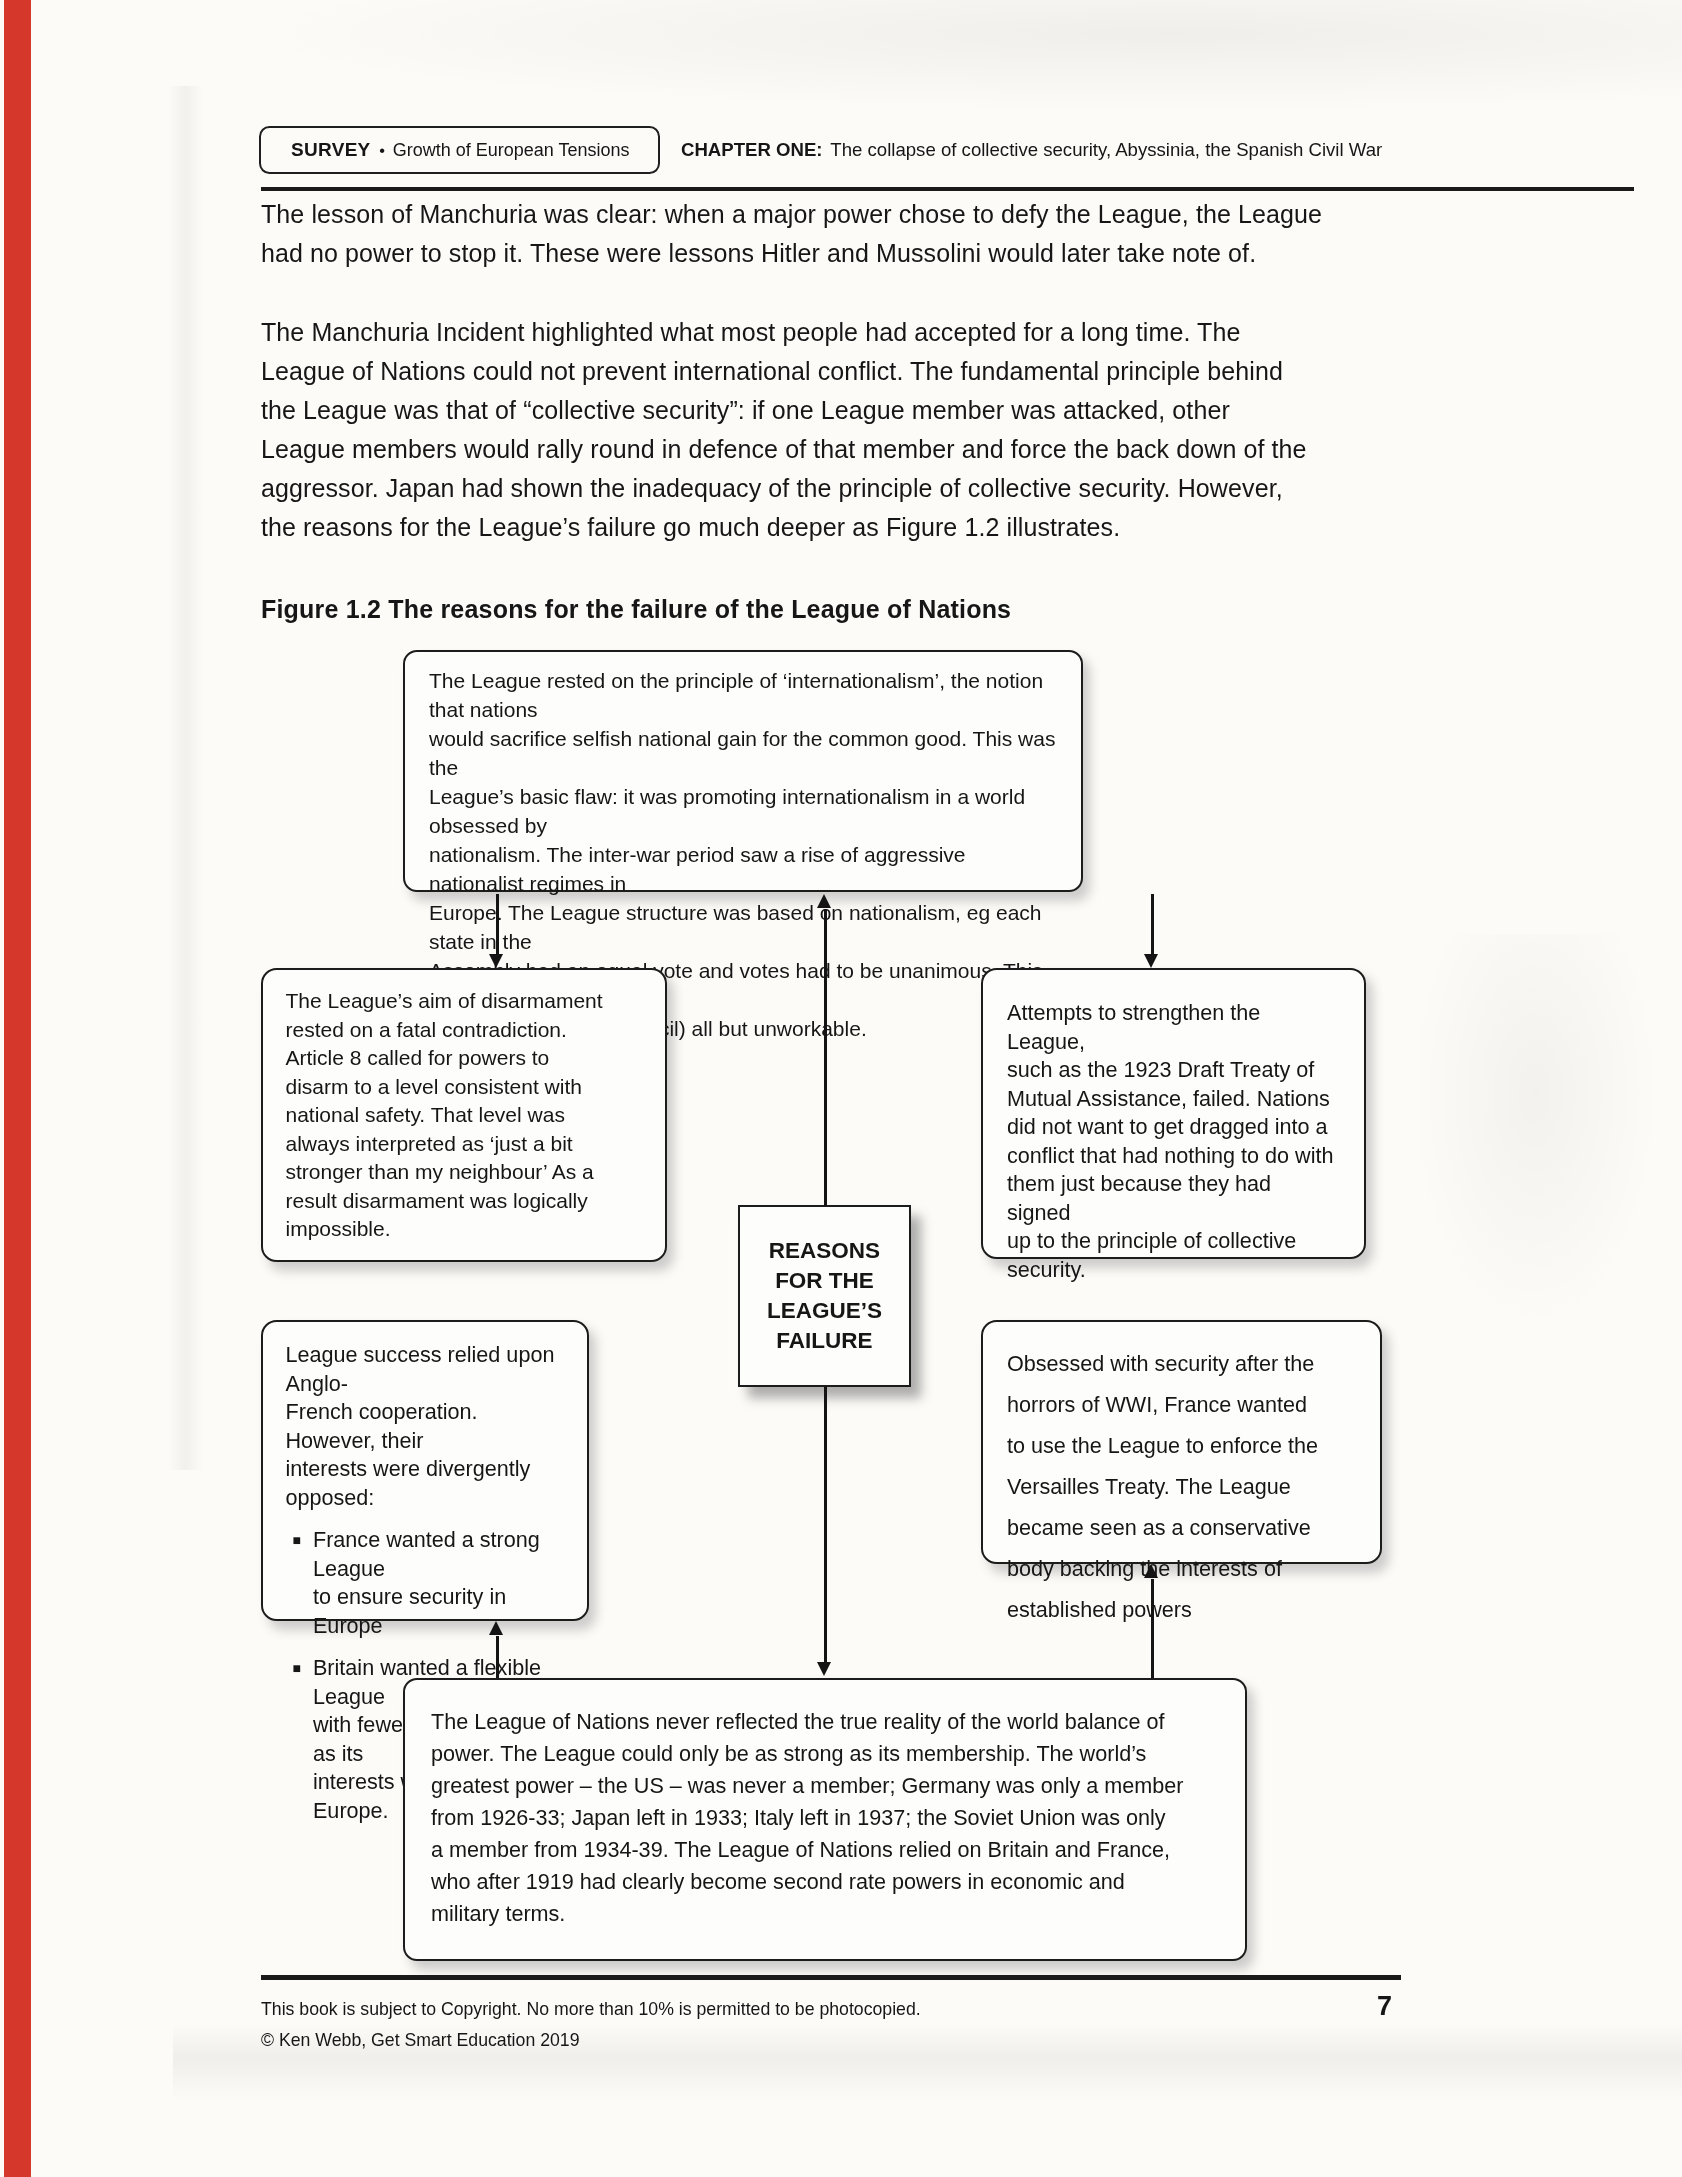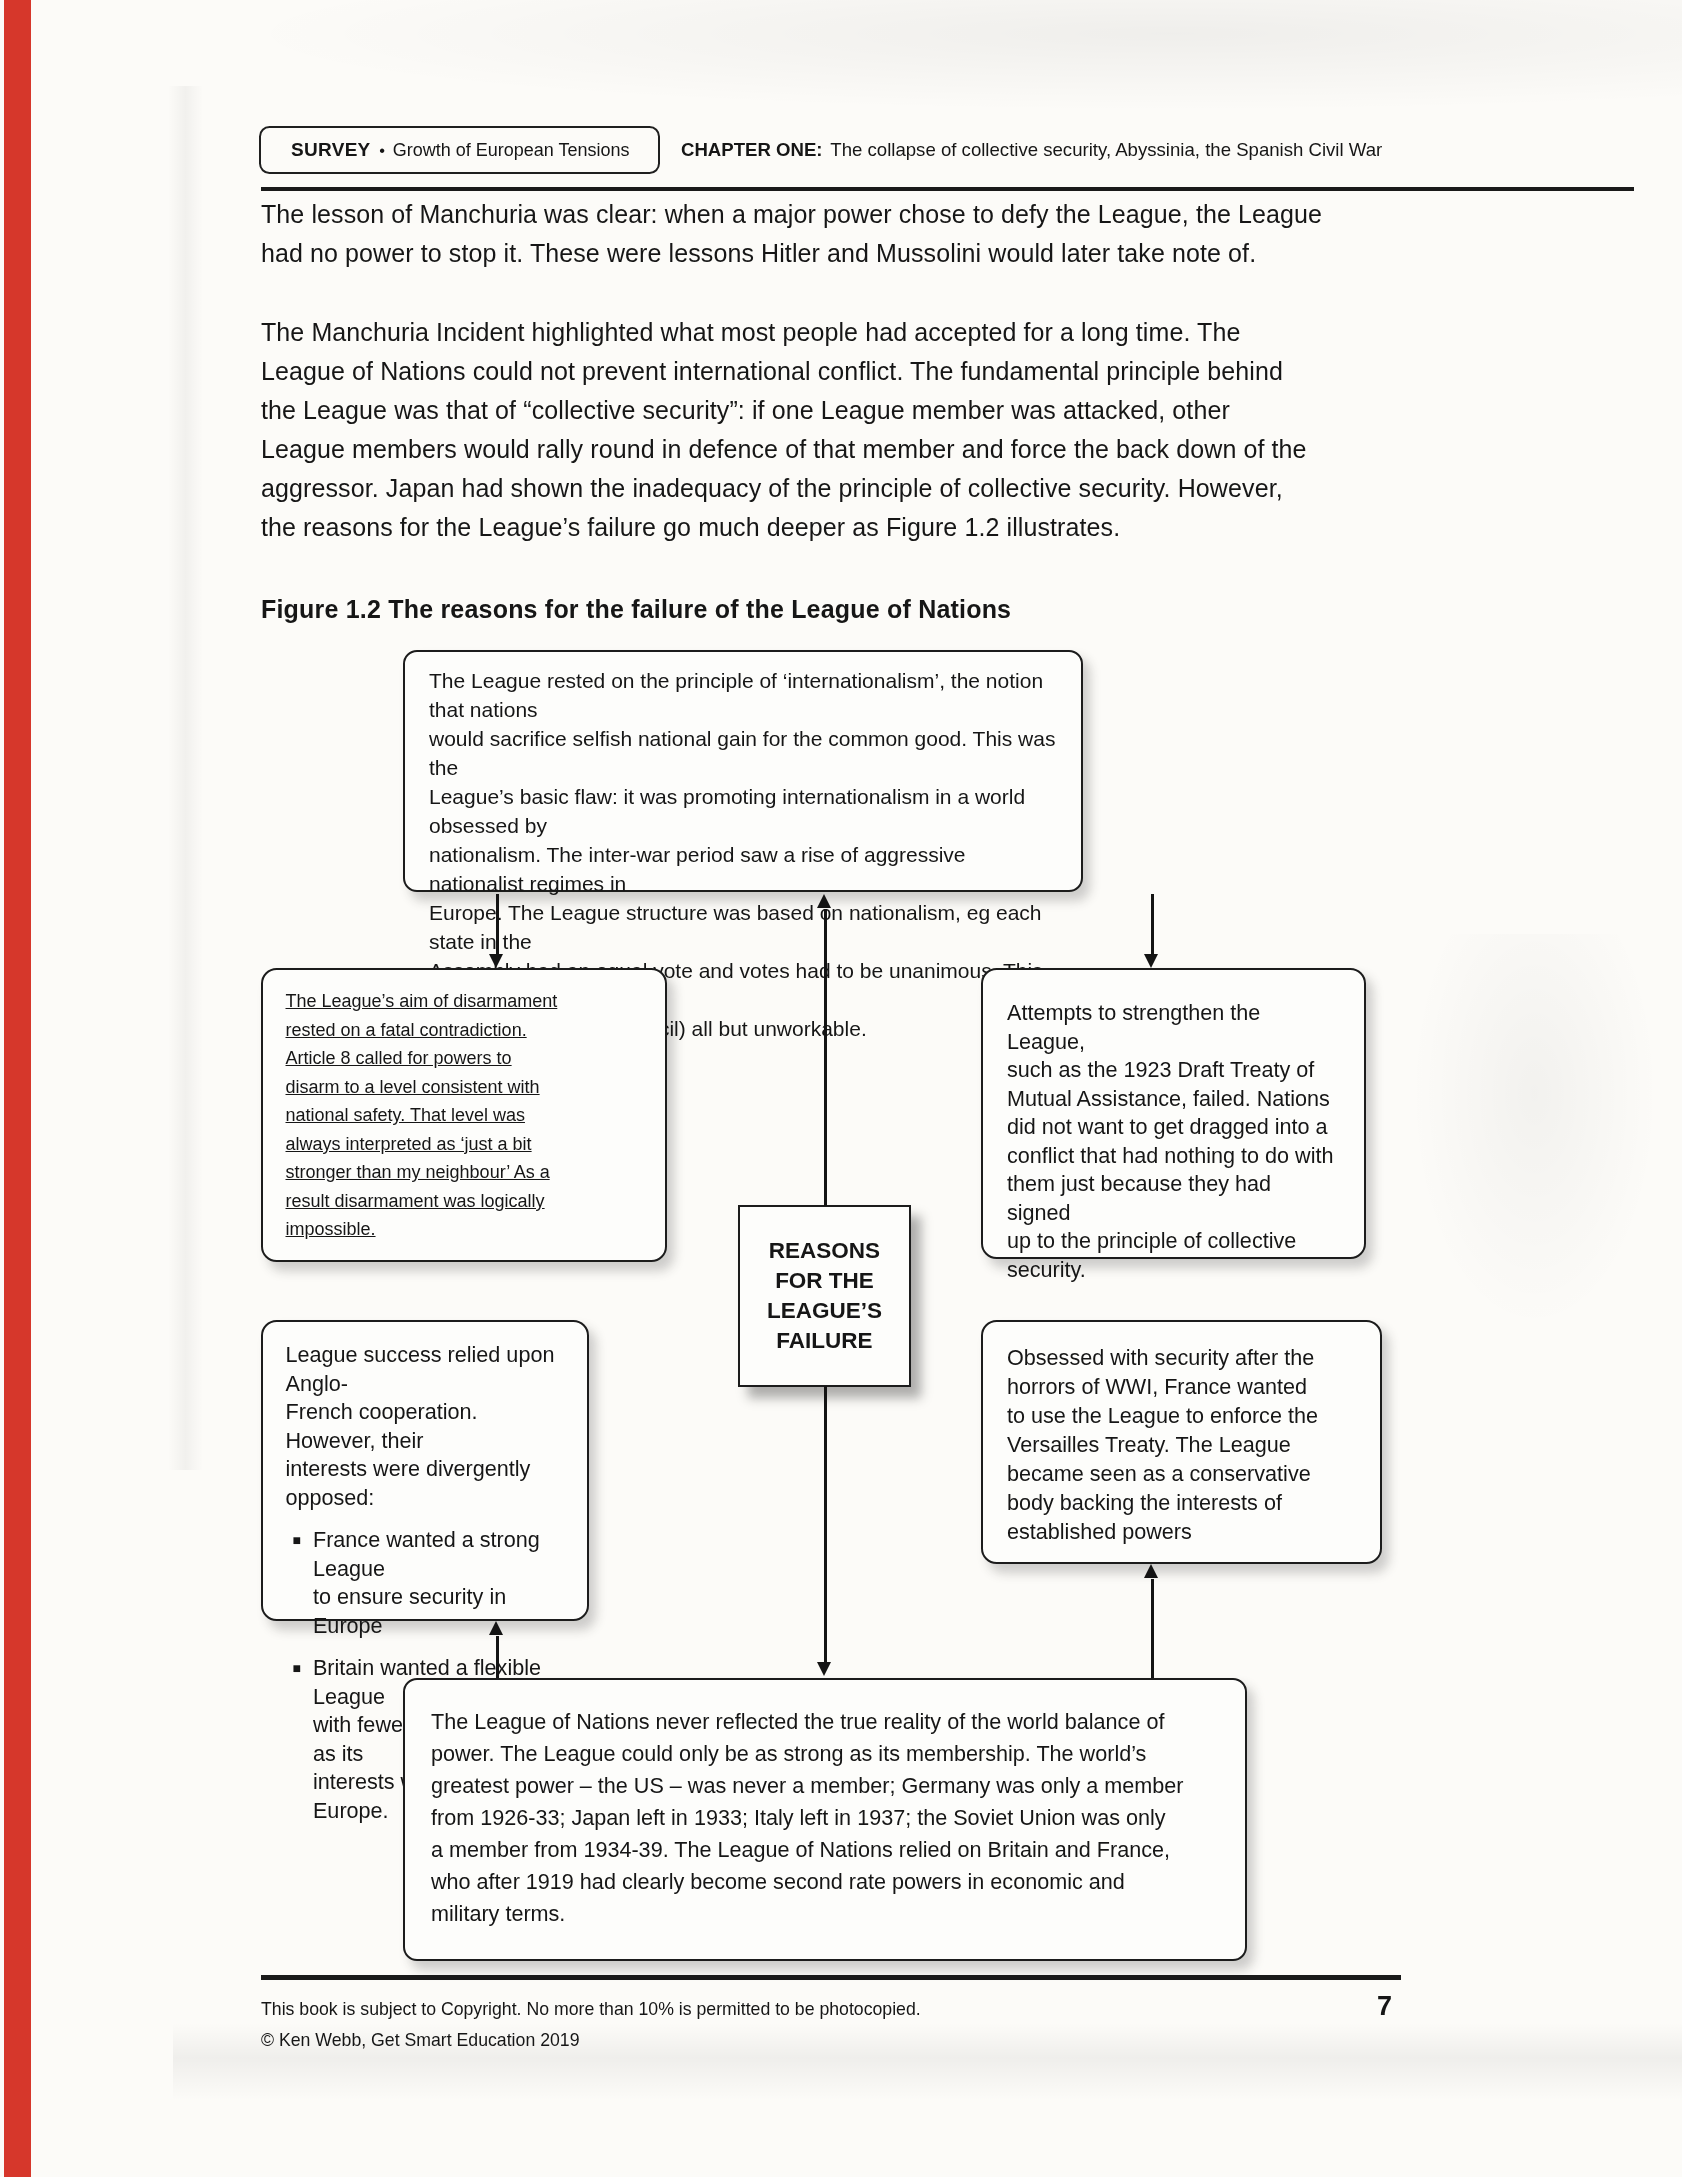"The League’s aim of disarmament" #box-left1 { font-size: 18px -> 21px; text-decoration: underline -> none }
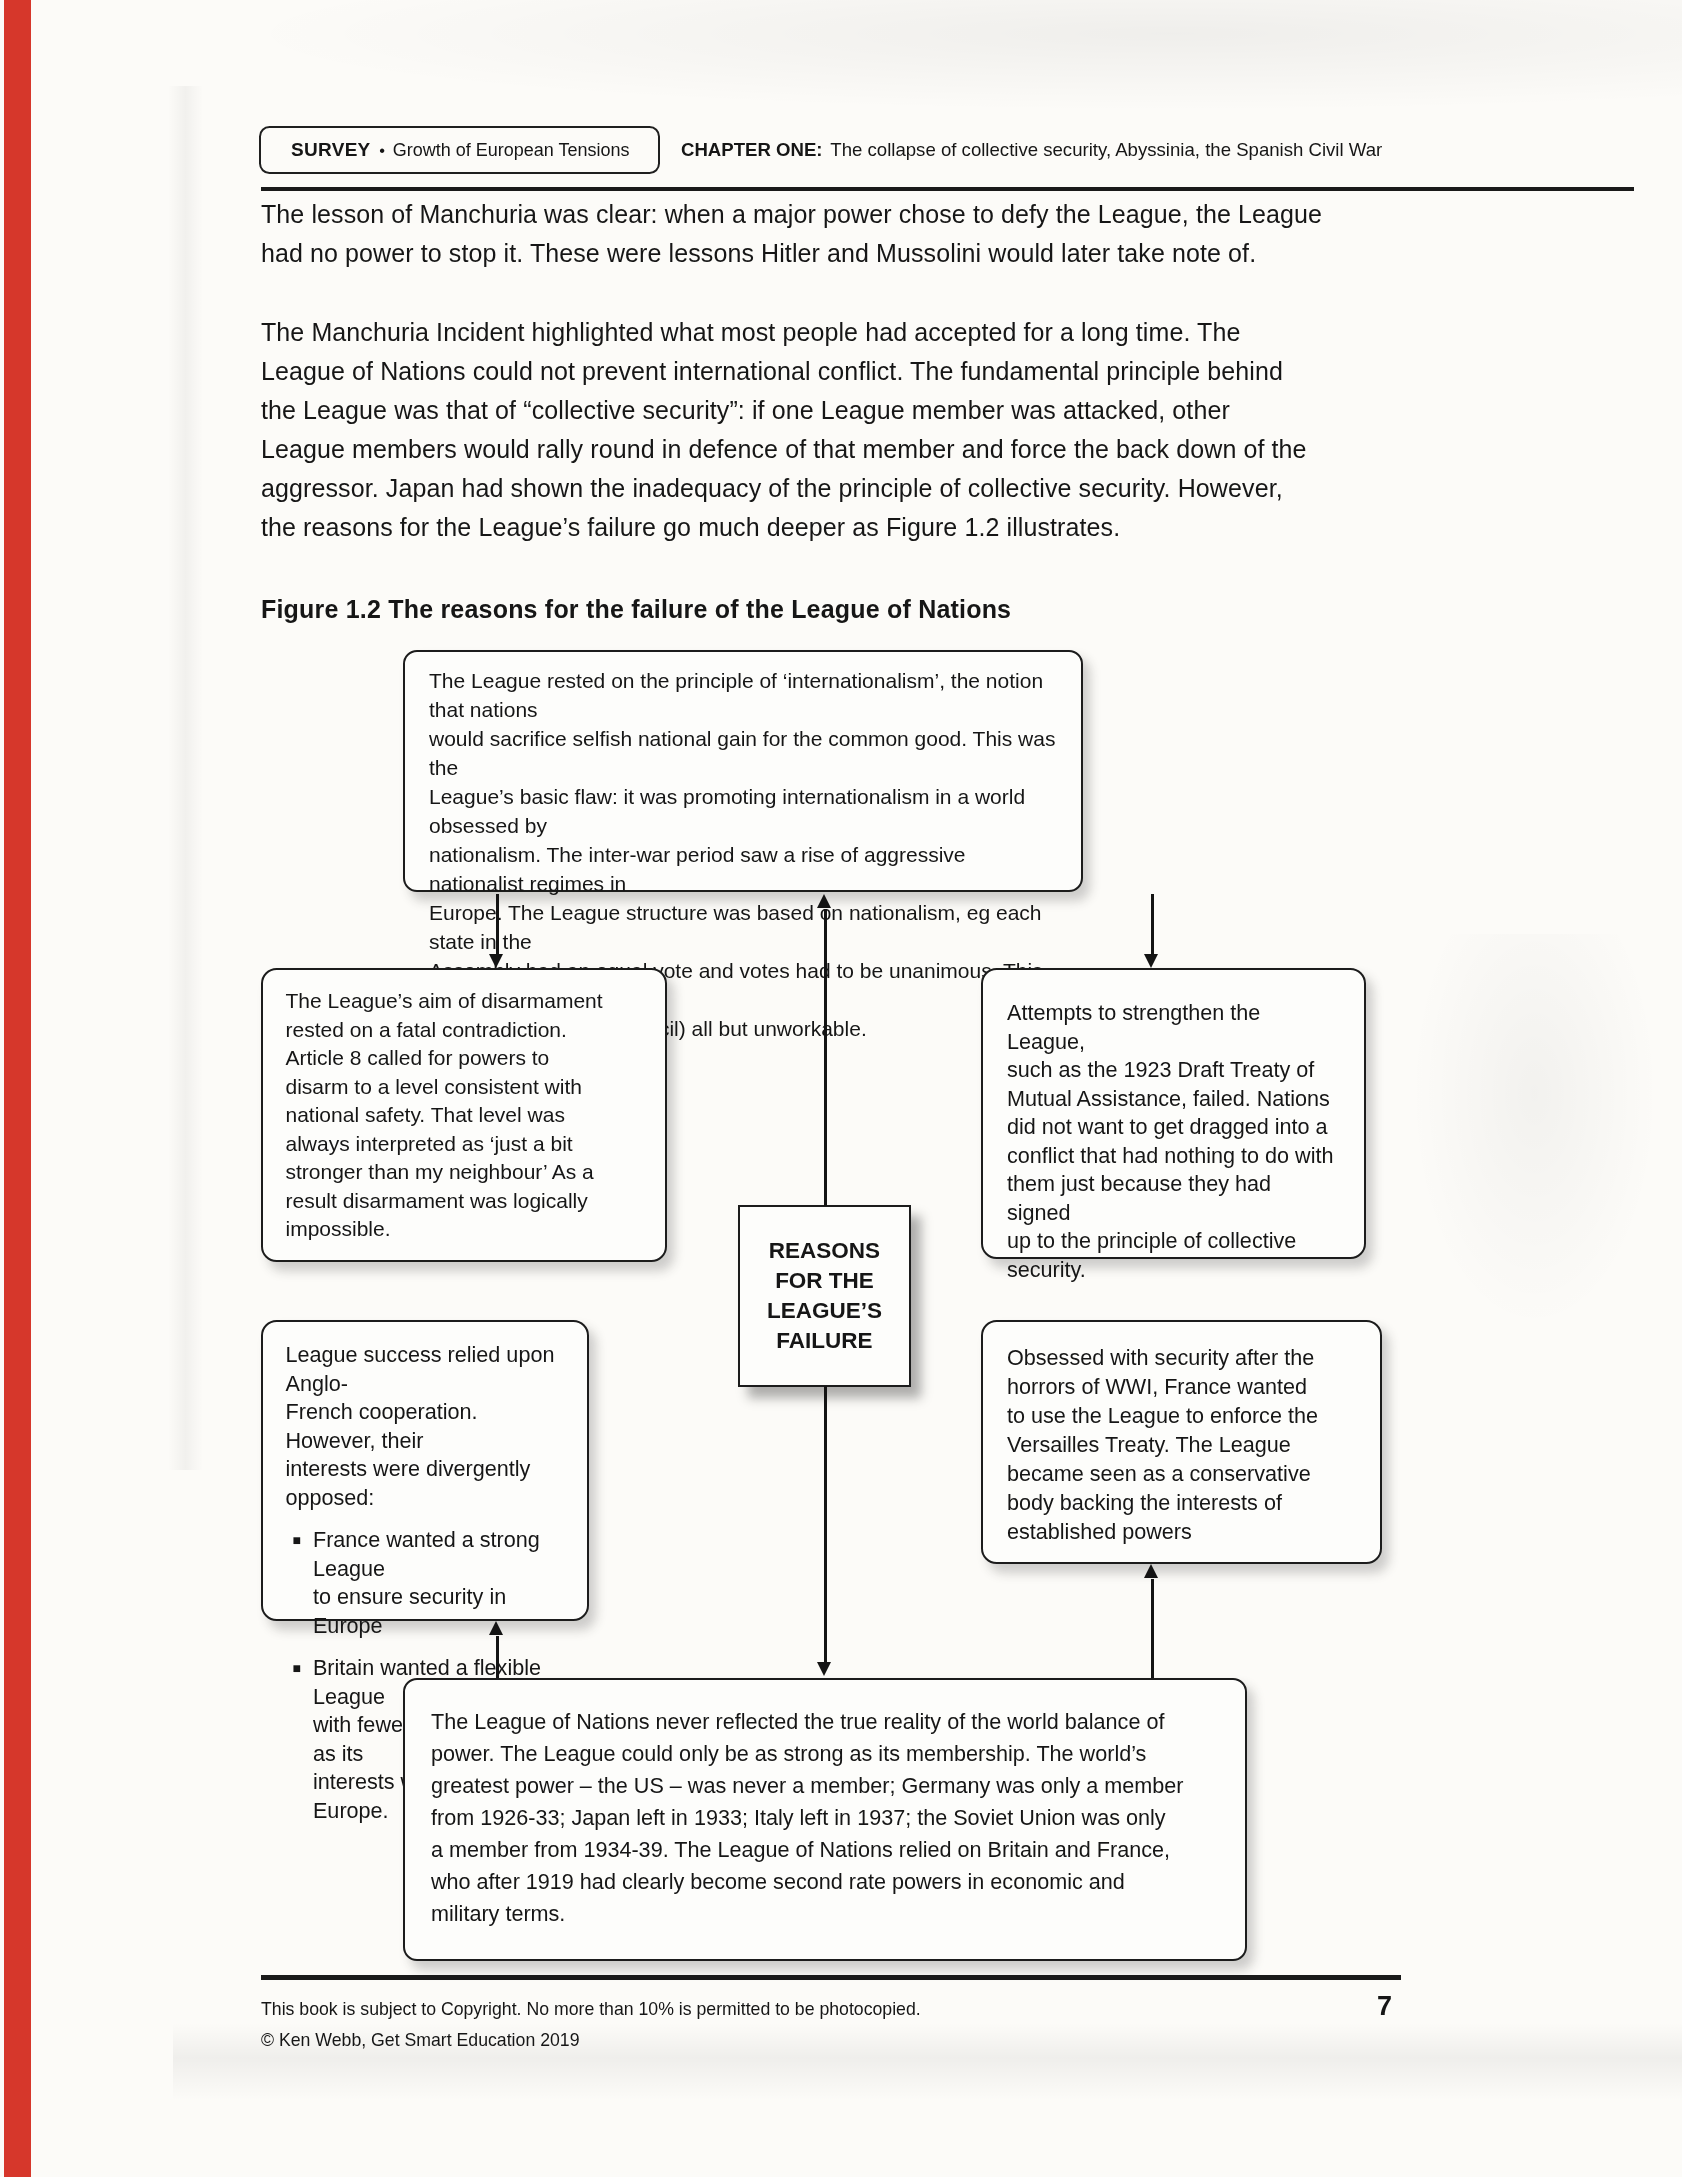"Obsessed with security after the" #box-right2 { line-height: 29px -> 41px }
